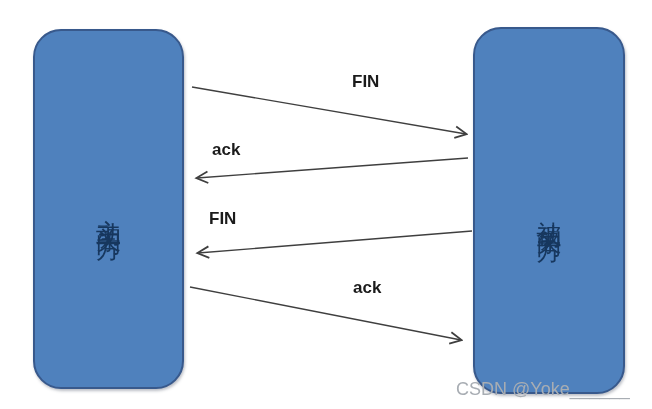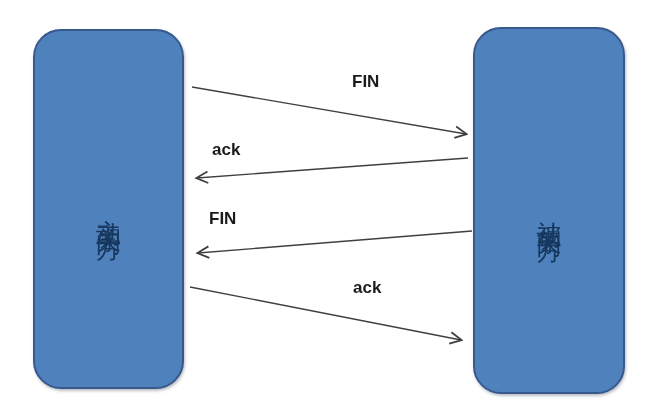"CSDN @Yoke______" span.watermark { html: none -> <span>CSDN @Yoke______</span> }
